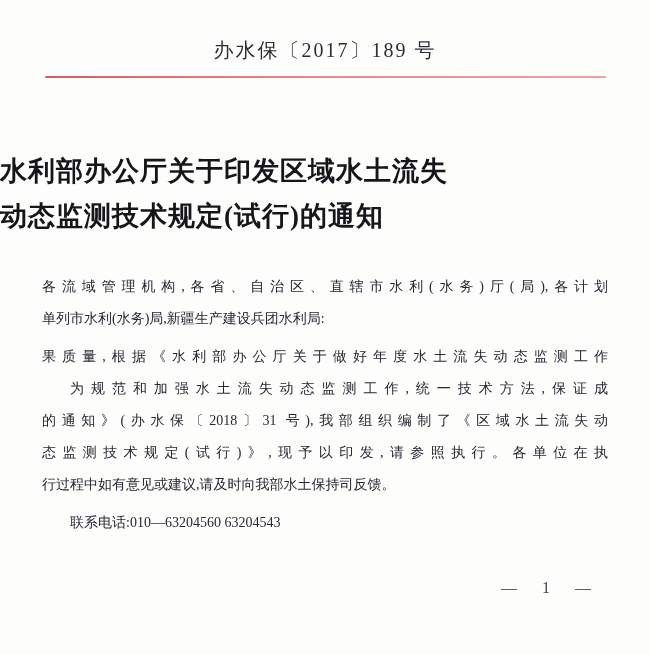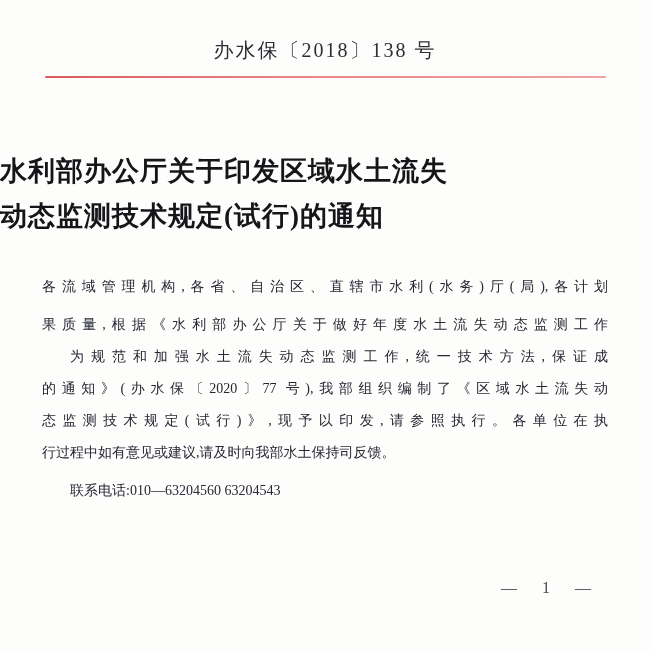"办水保〔2018〕138 号" div.doc-number { text: 2018〕138 -> 2017〕189 }
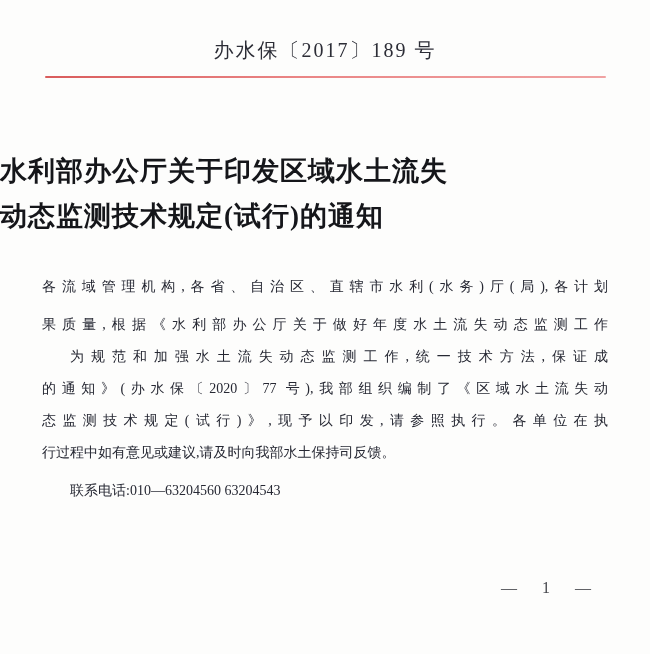"单列市水利(水务)局,新疆生产建设兵团水利局:" div.line { html: none -> <div>单列市水利(水务)局,新疆生产建设兵团水利局:</div> }
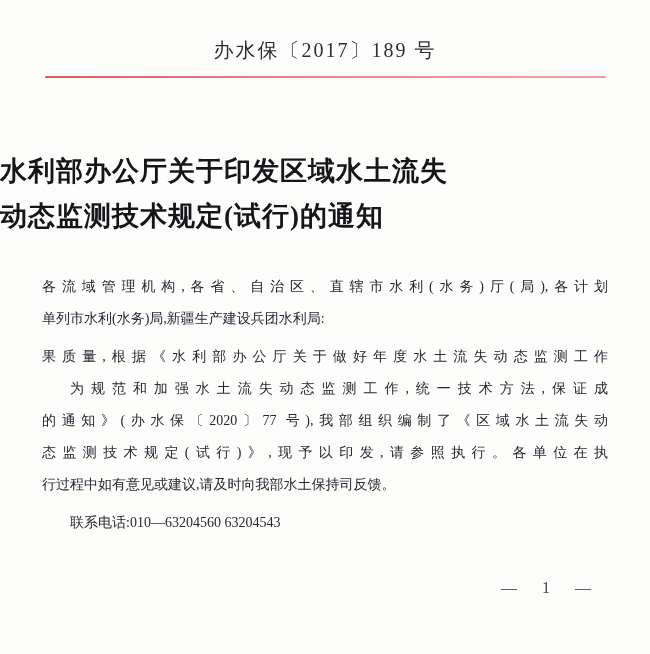"的通知》(办水保〔2020〕77 号),我部组织编制了《区域水土流失动" div.line { text: 2020〕77 -> 2018〕31 }
